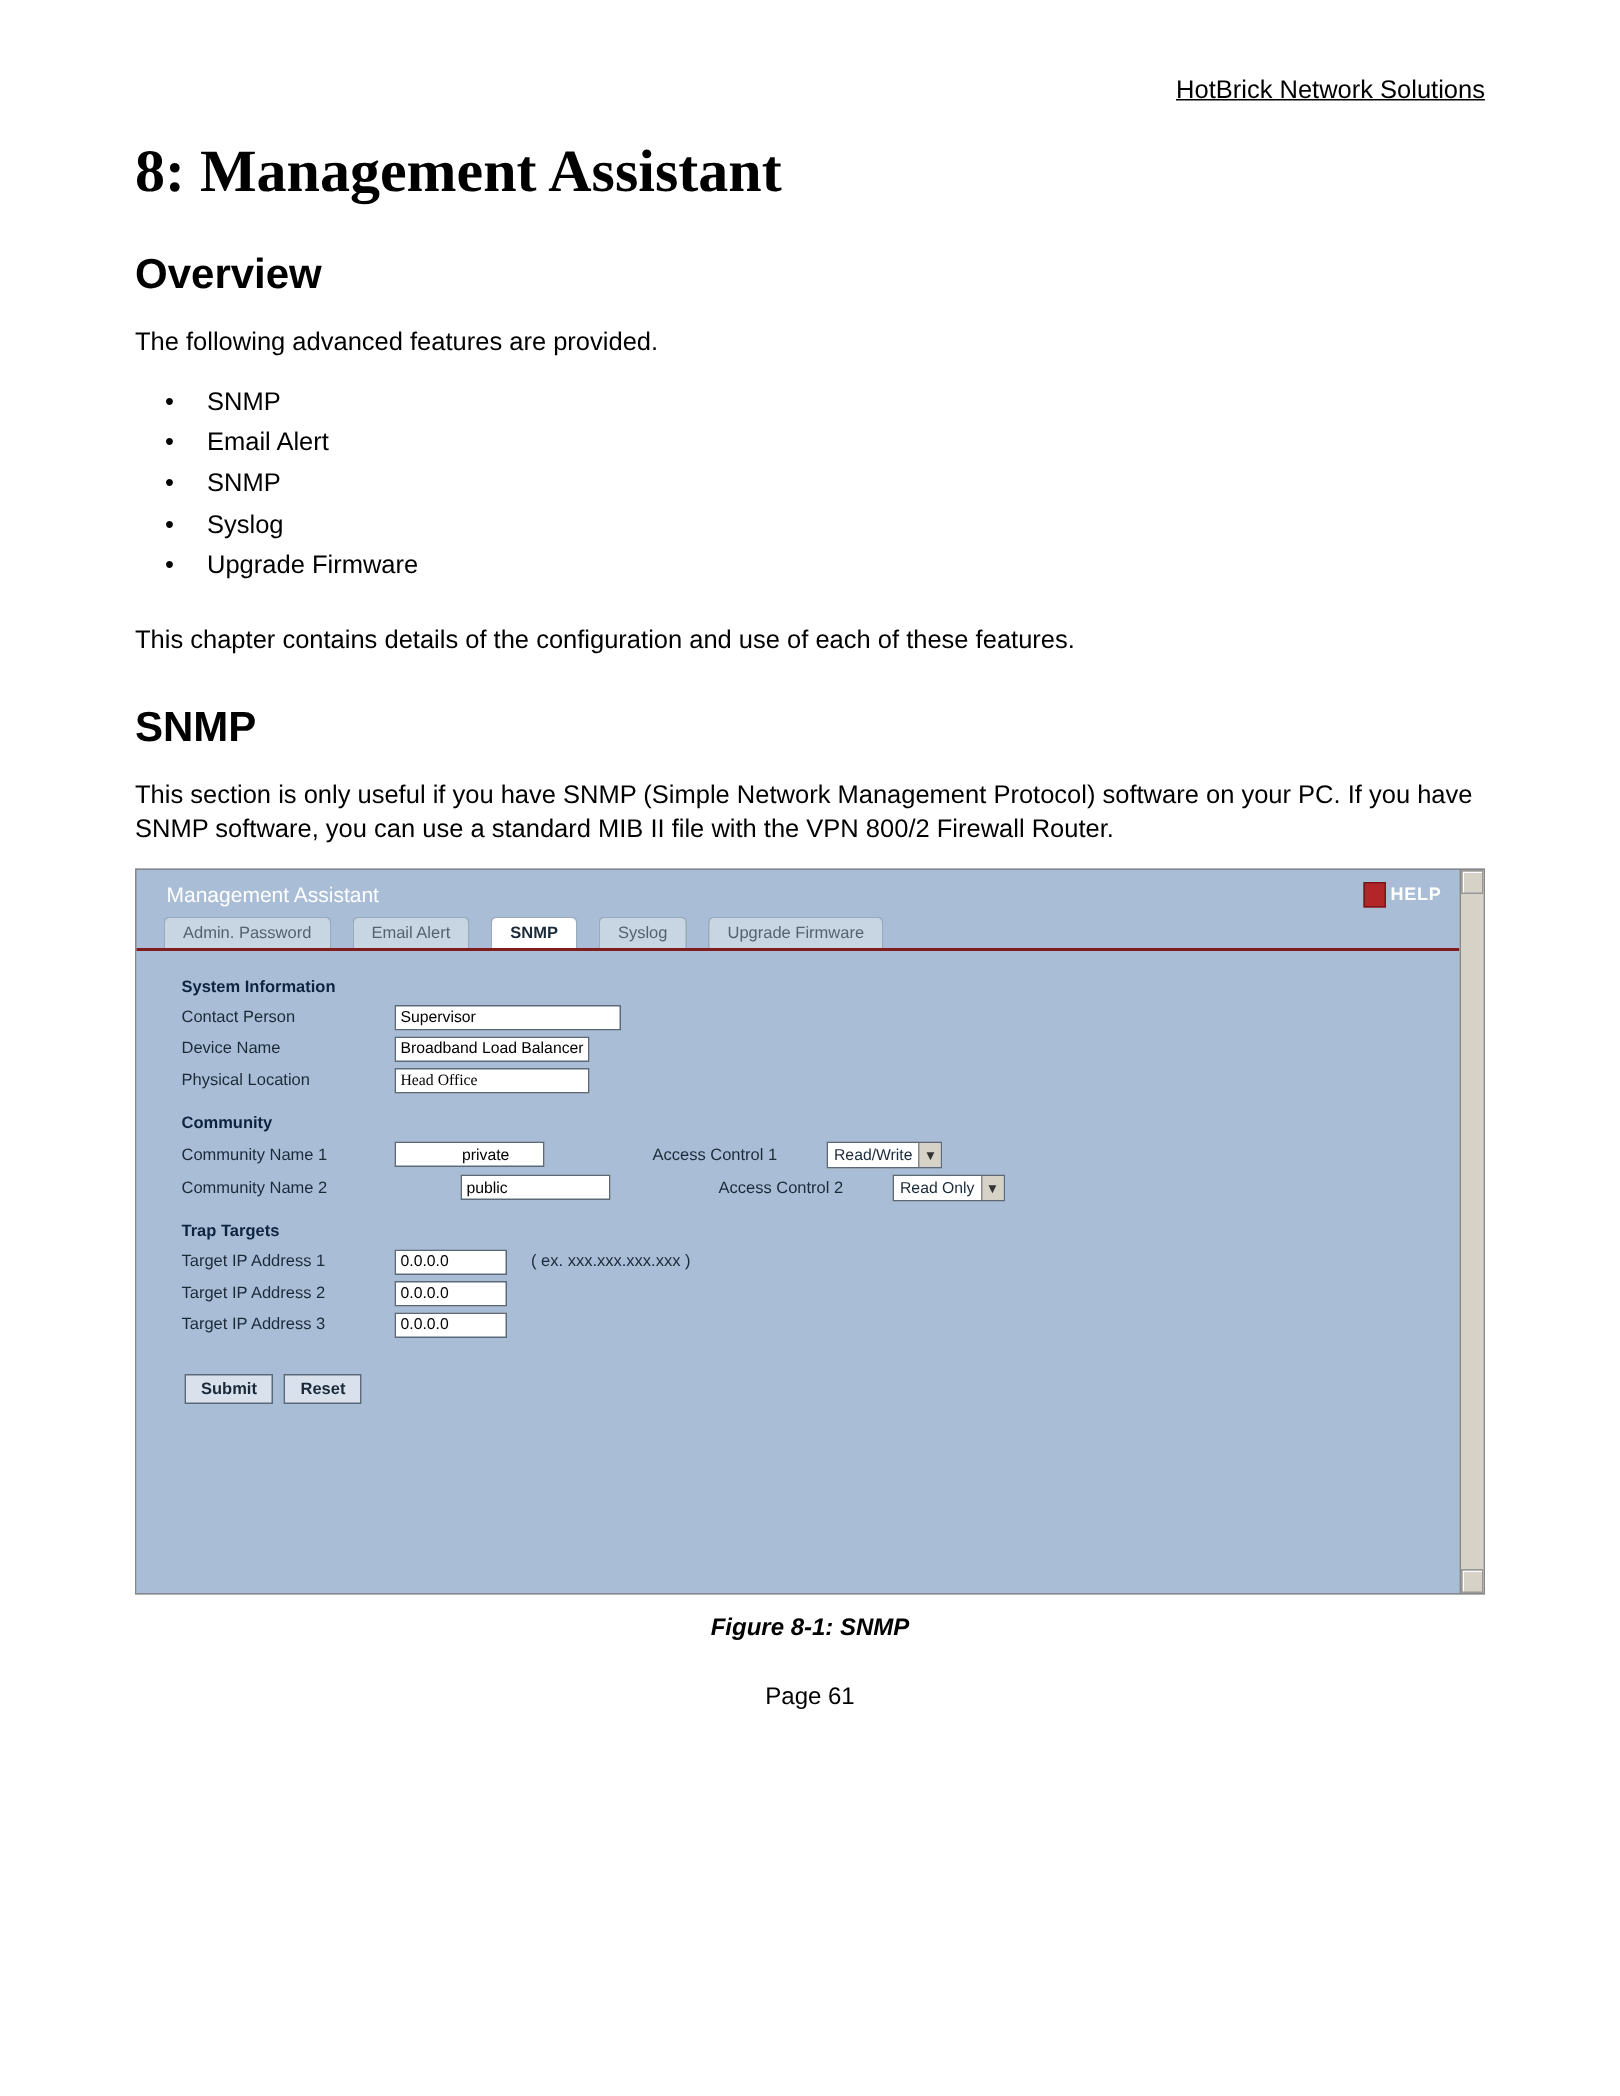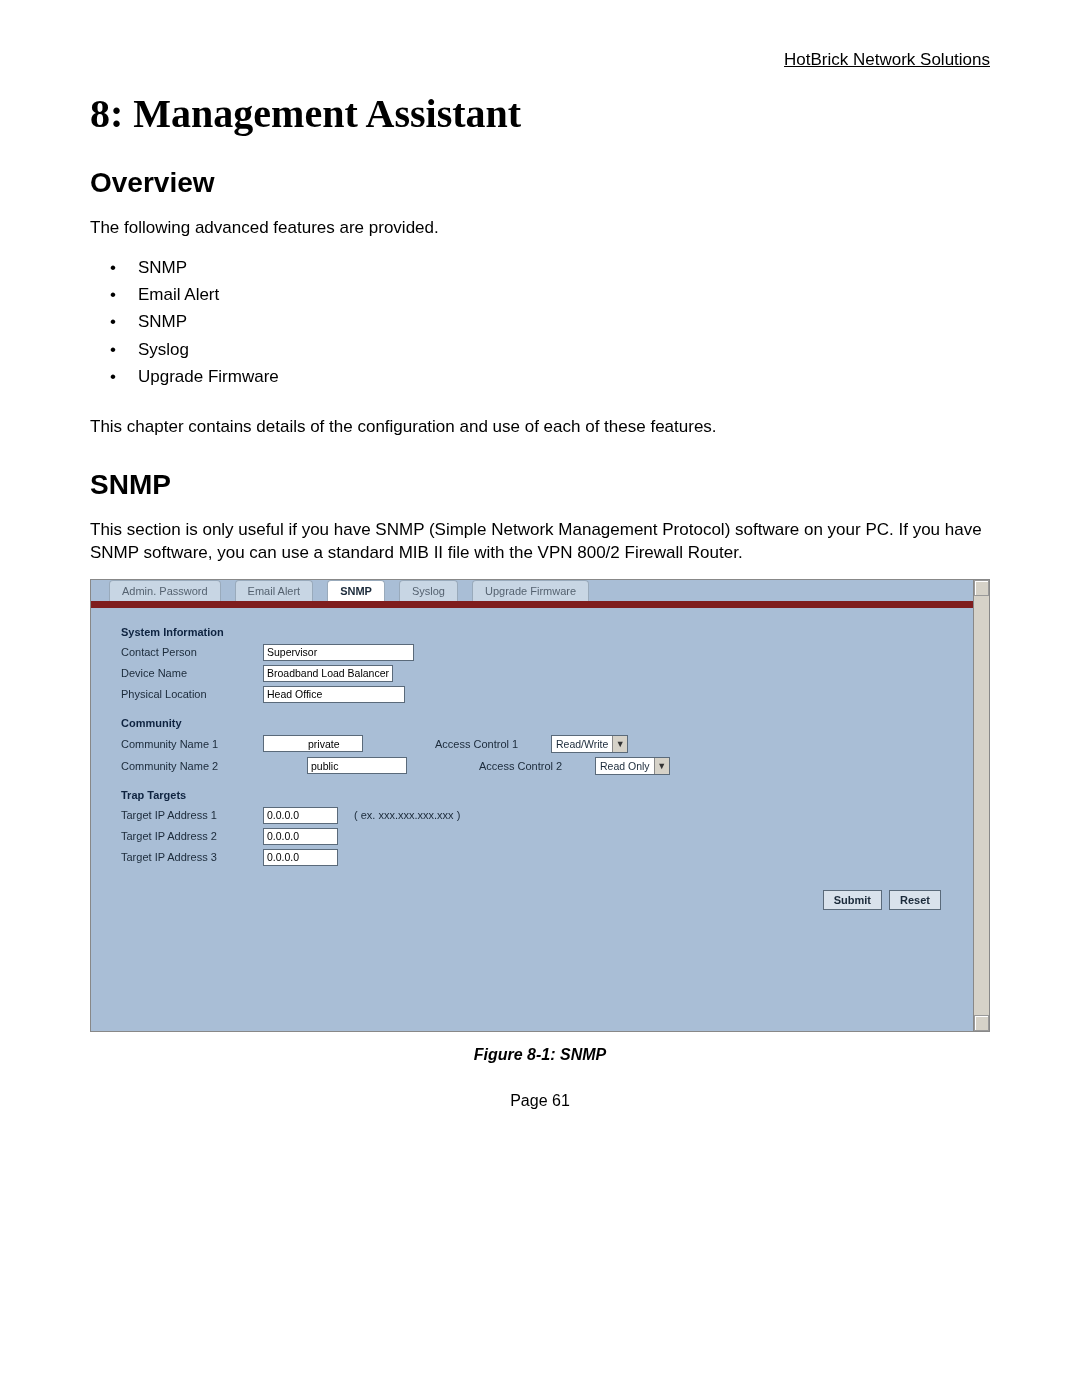"Management Assistant" div.shot-top { html: none -> <div> <div>Management Assistant</div> <div> <span></span> <span>HELP</span> </div> </div> }
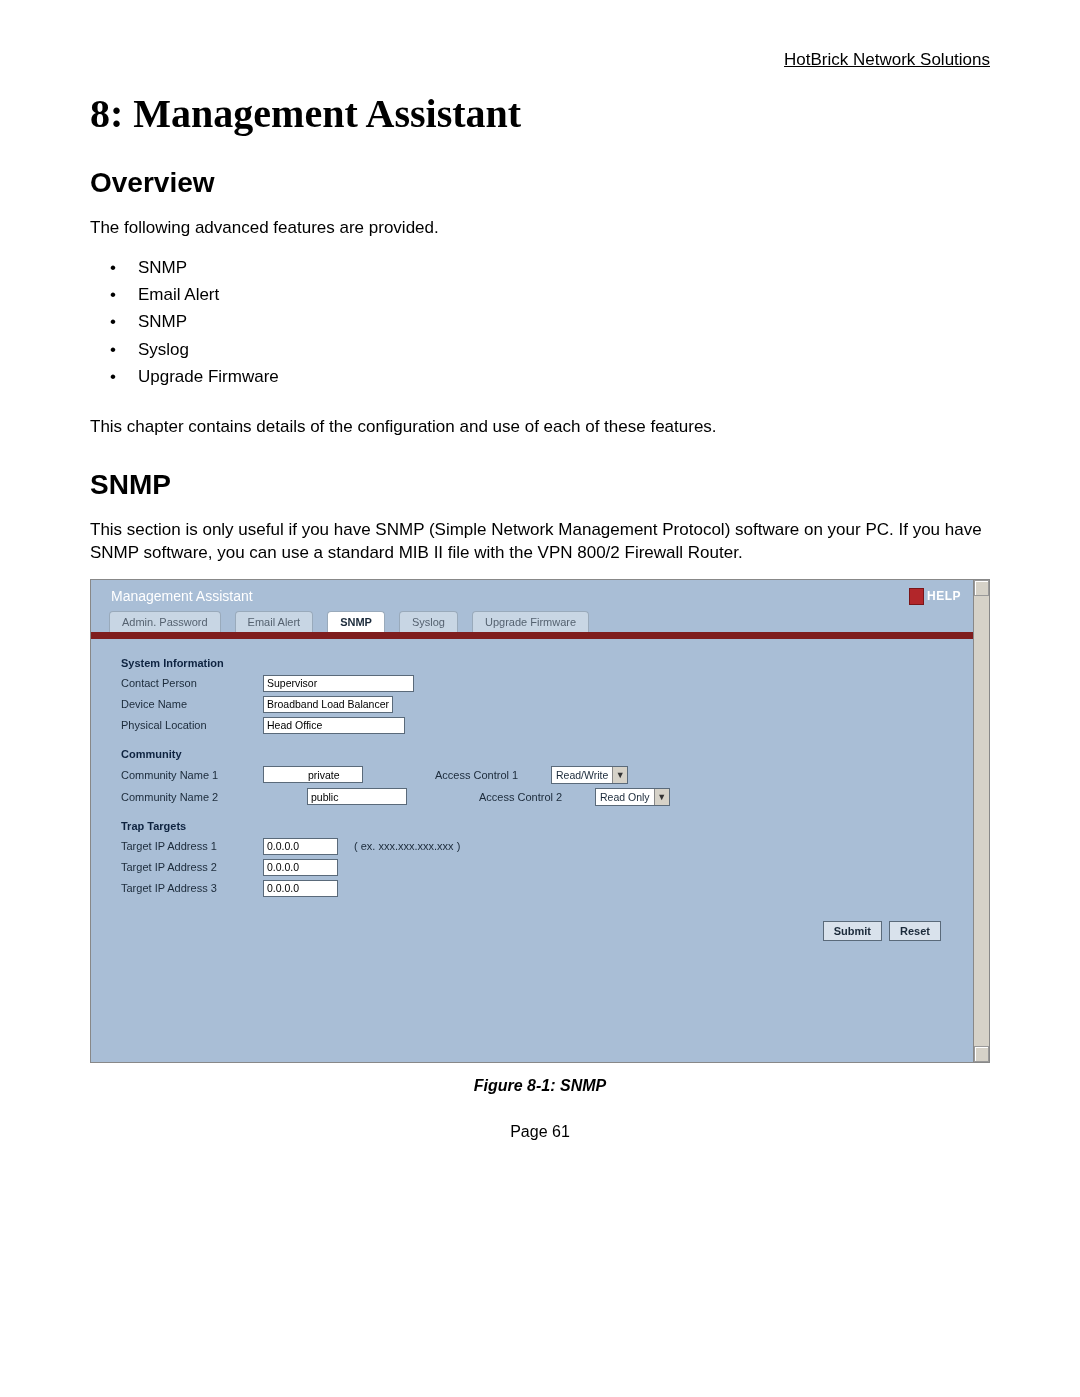"System Information" .shot-body { border-top: 7px solid #7f1d1d -> 2px solid #7f1d1d }
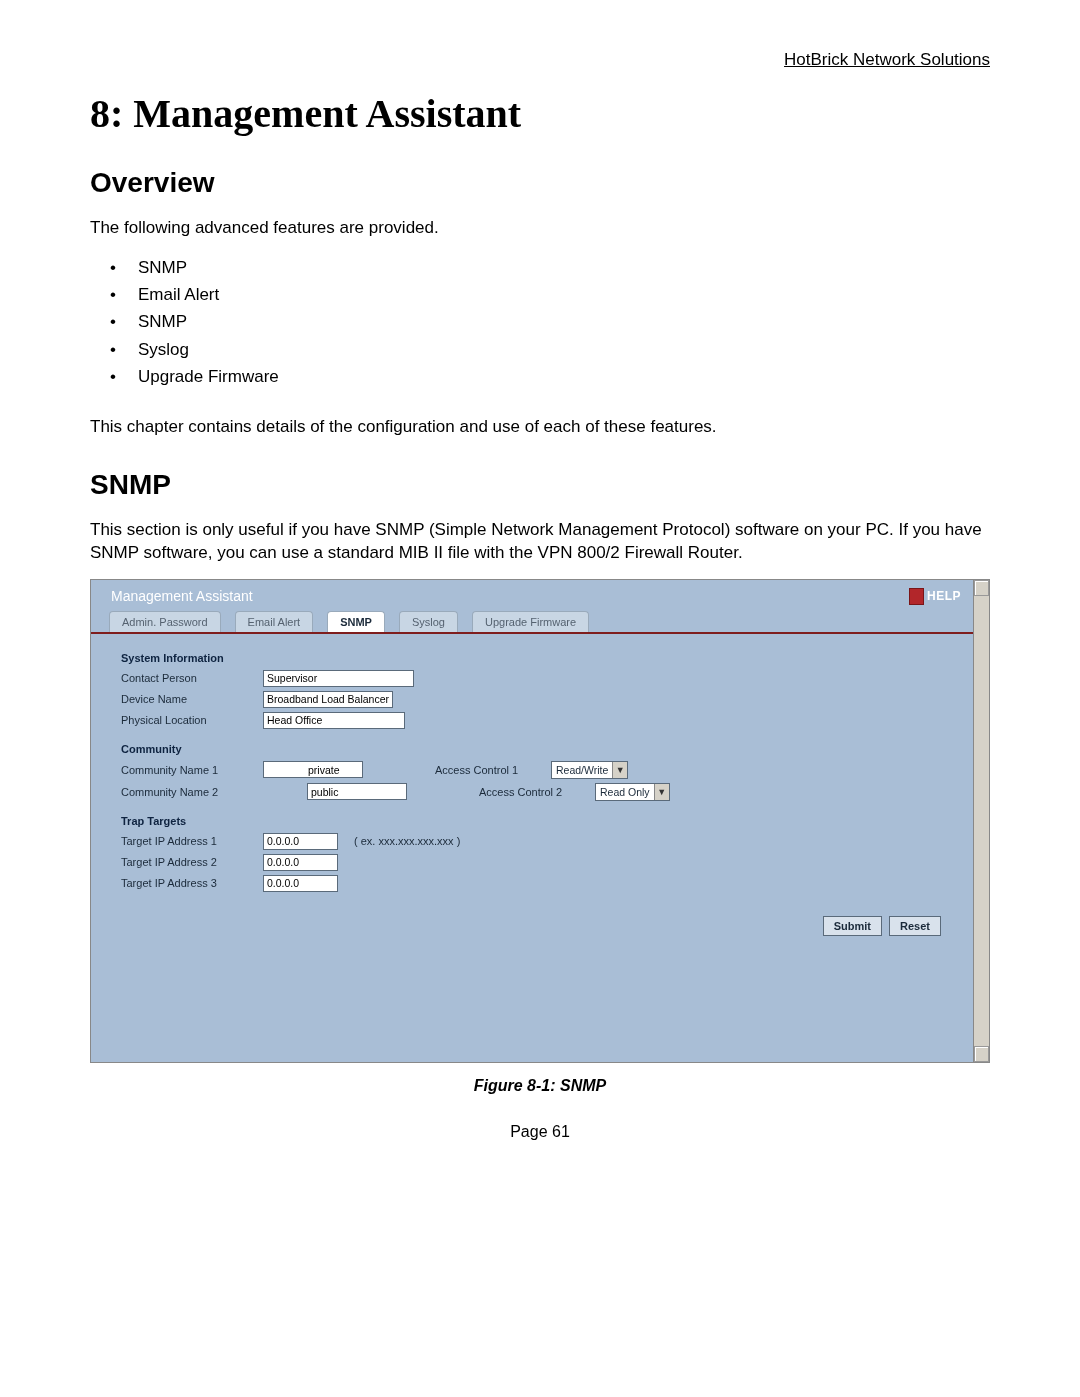"Head Office" input { font-family: none -> Liberation Serif, serif; width: 142px -> 130px }
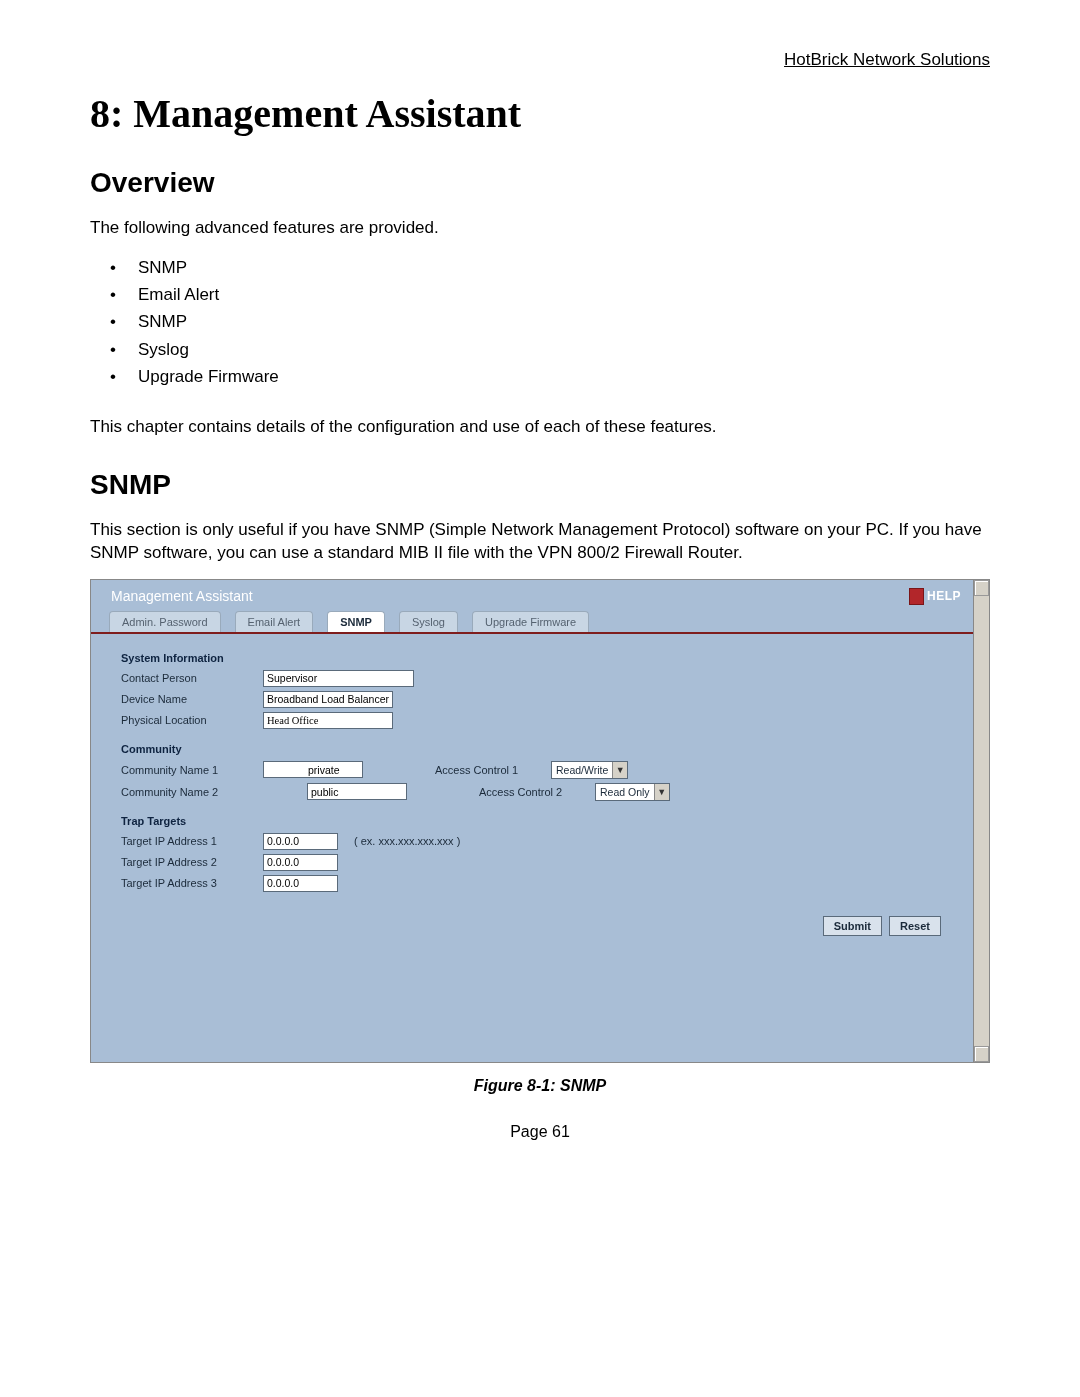"Submit Reset" .btn-row { text-align: right -> left }
